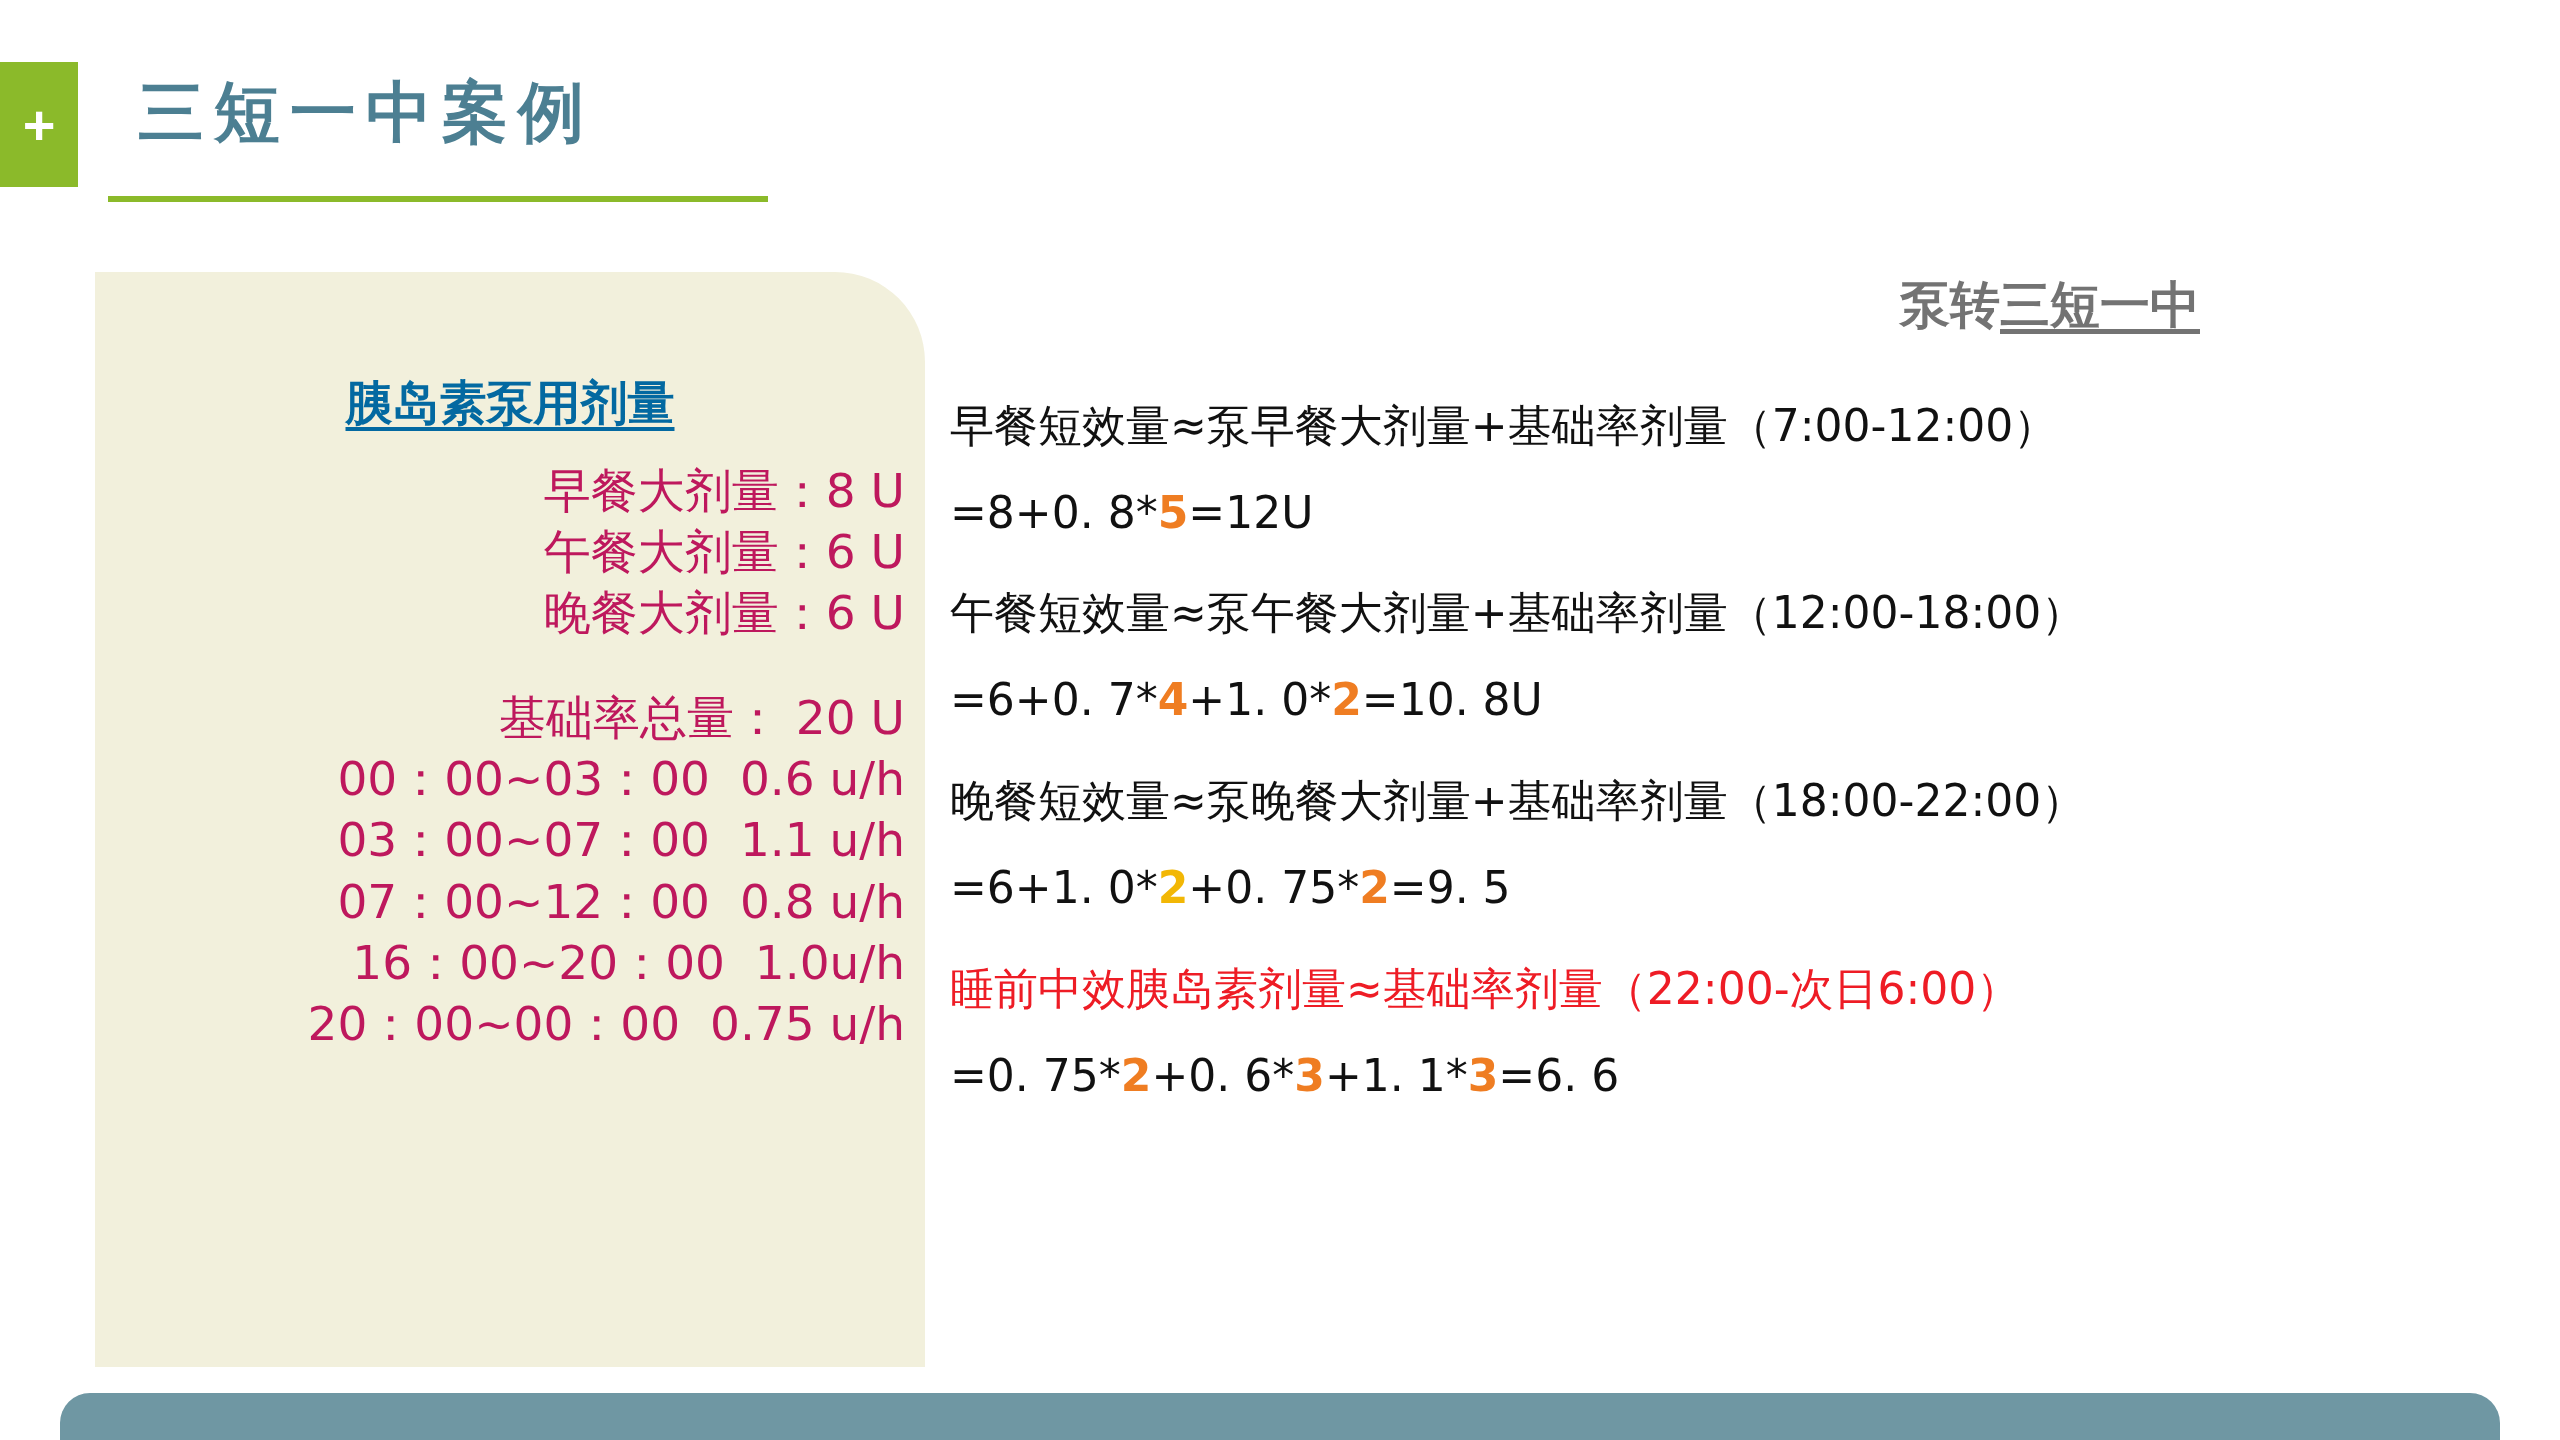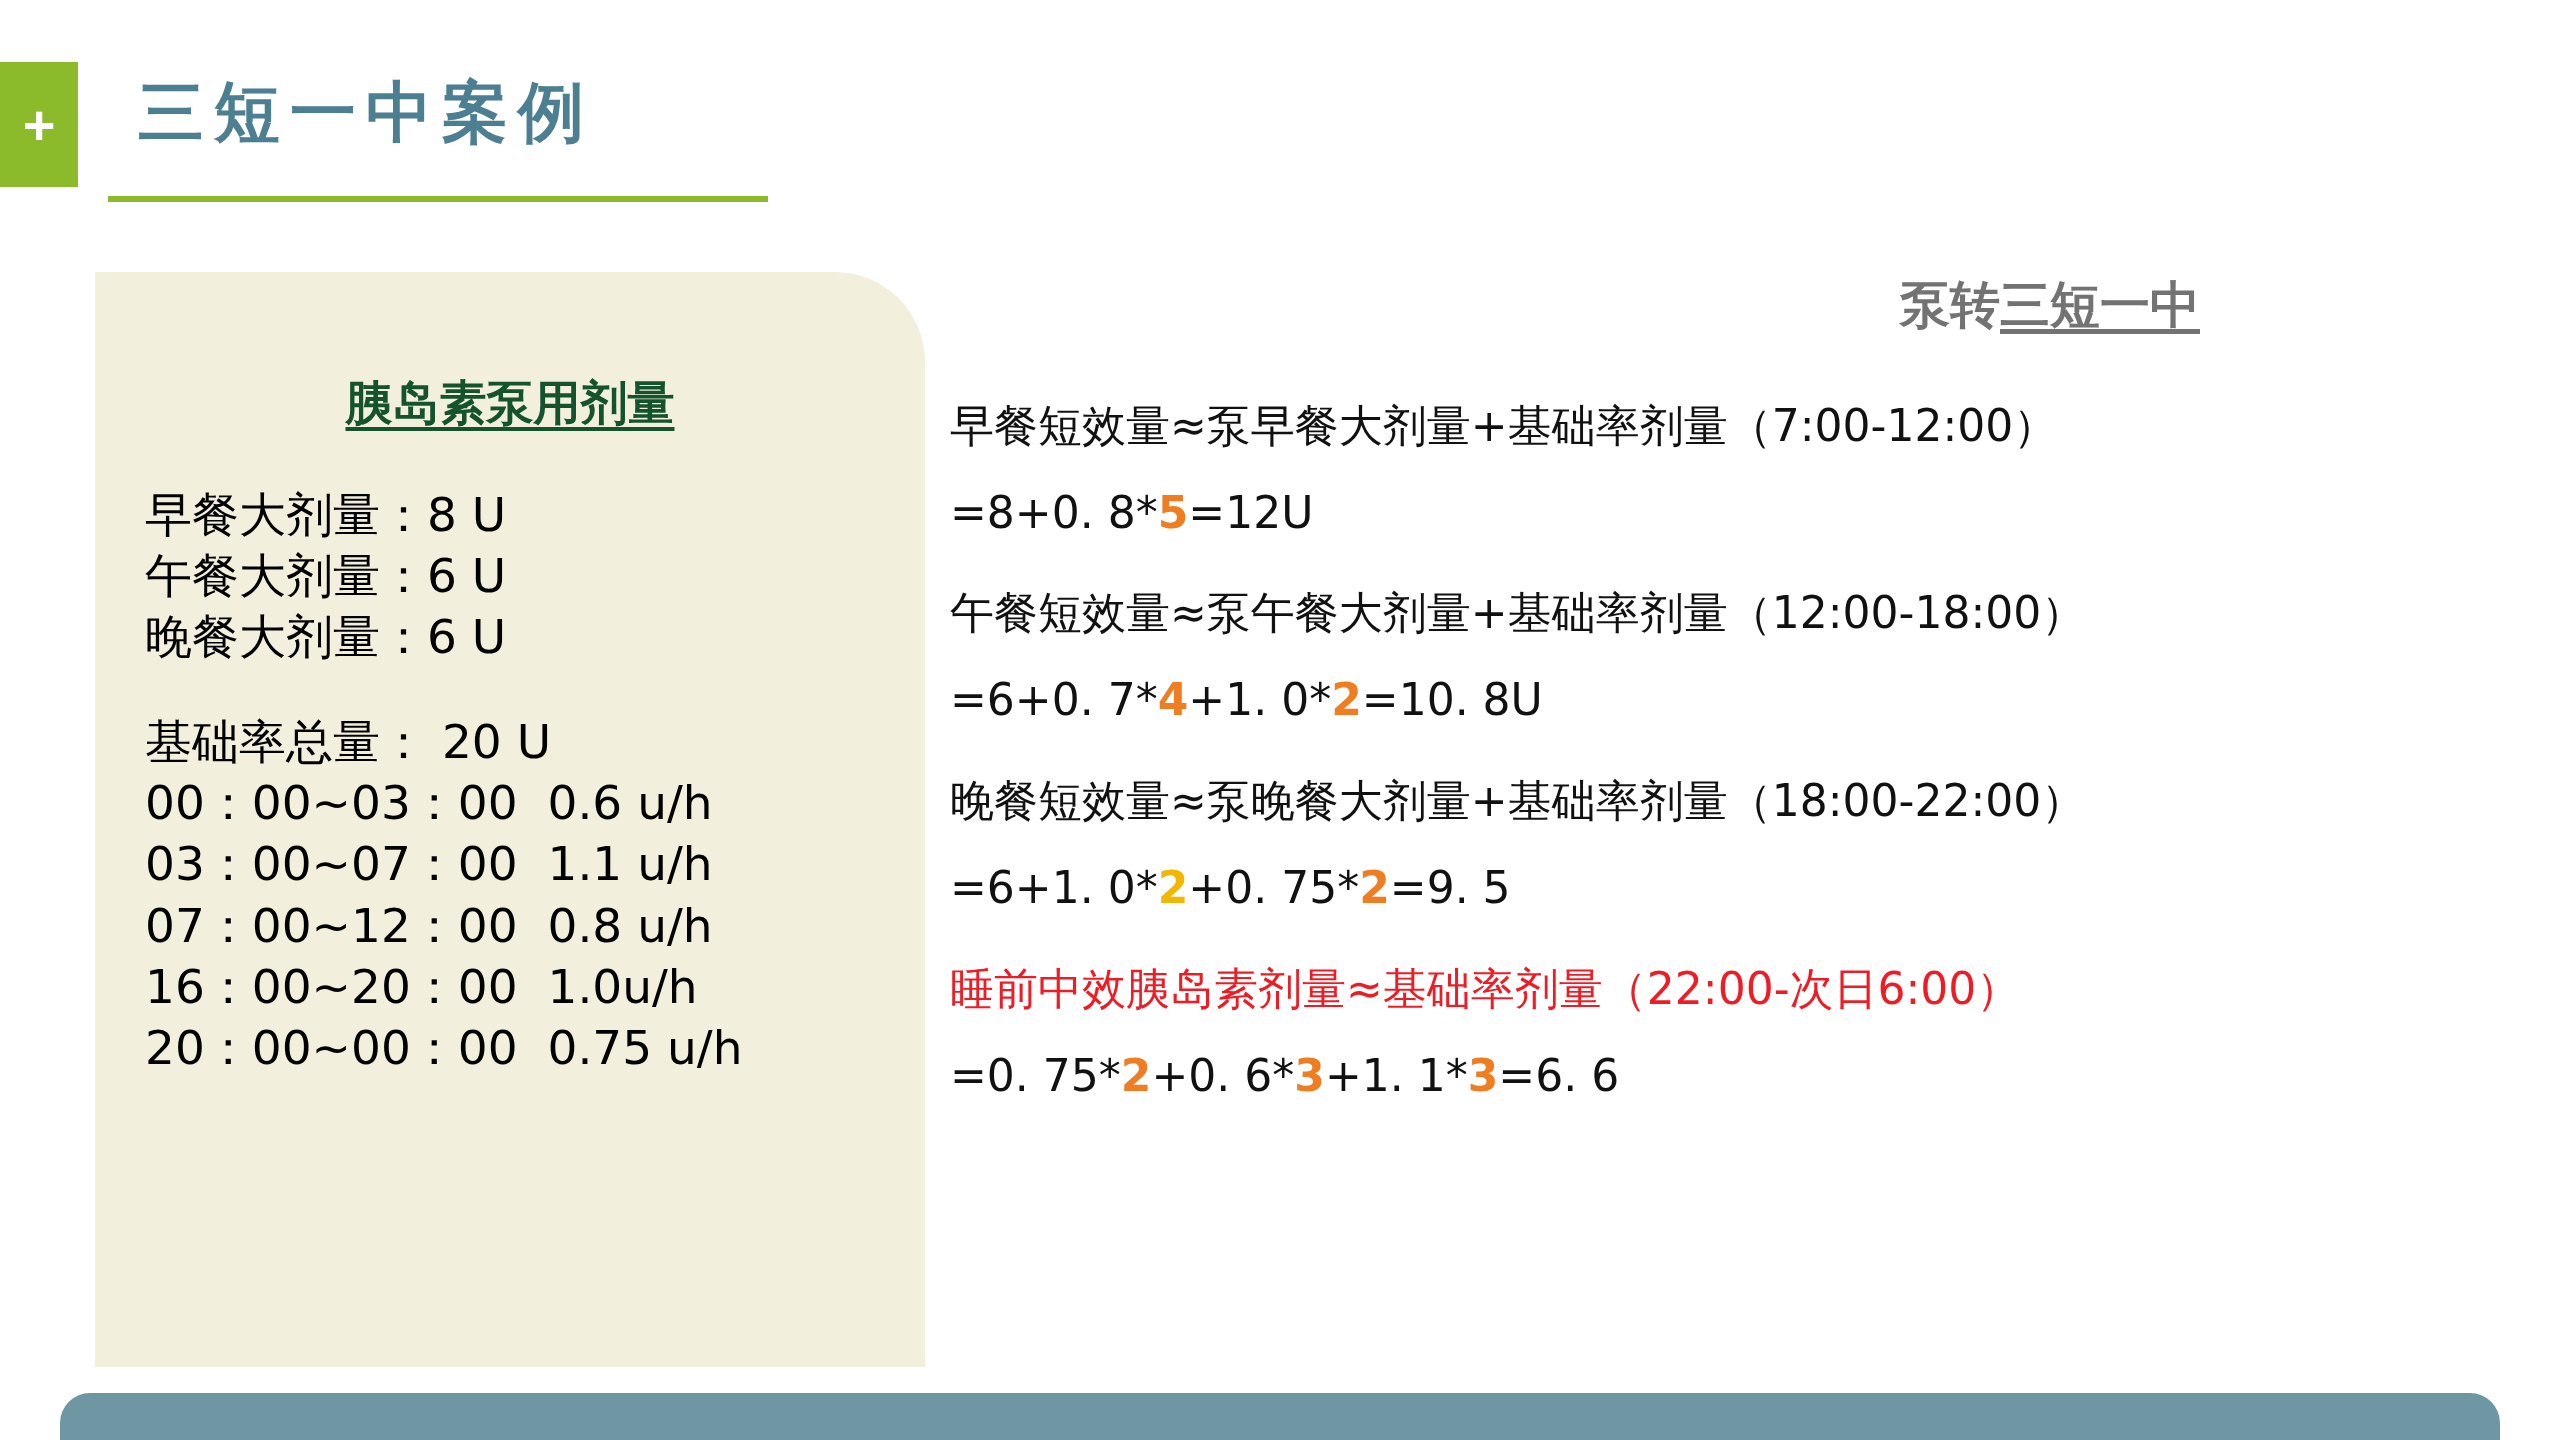"胰岛素泵用剂量" #left-title { color: #14532d -> #0369a1 }
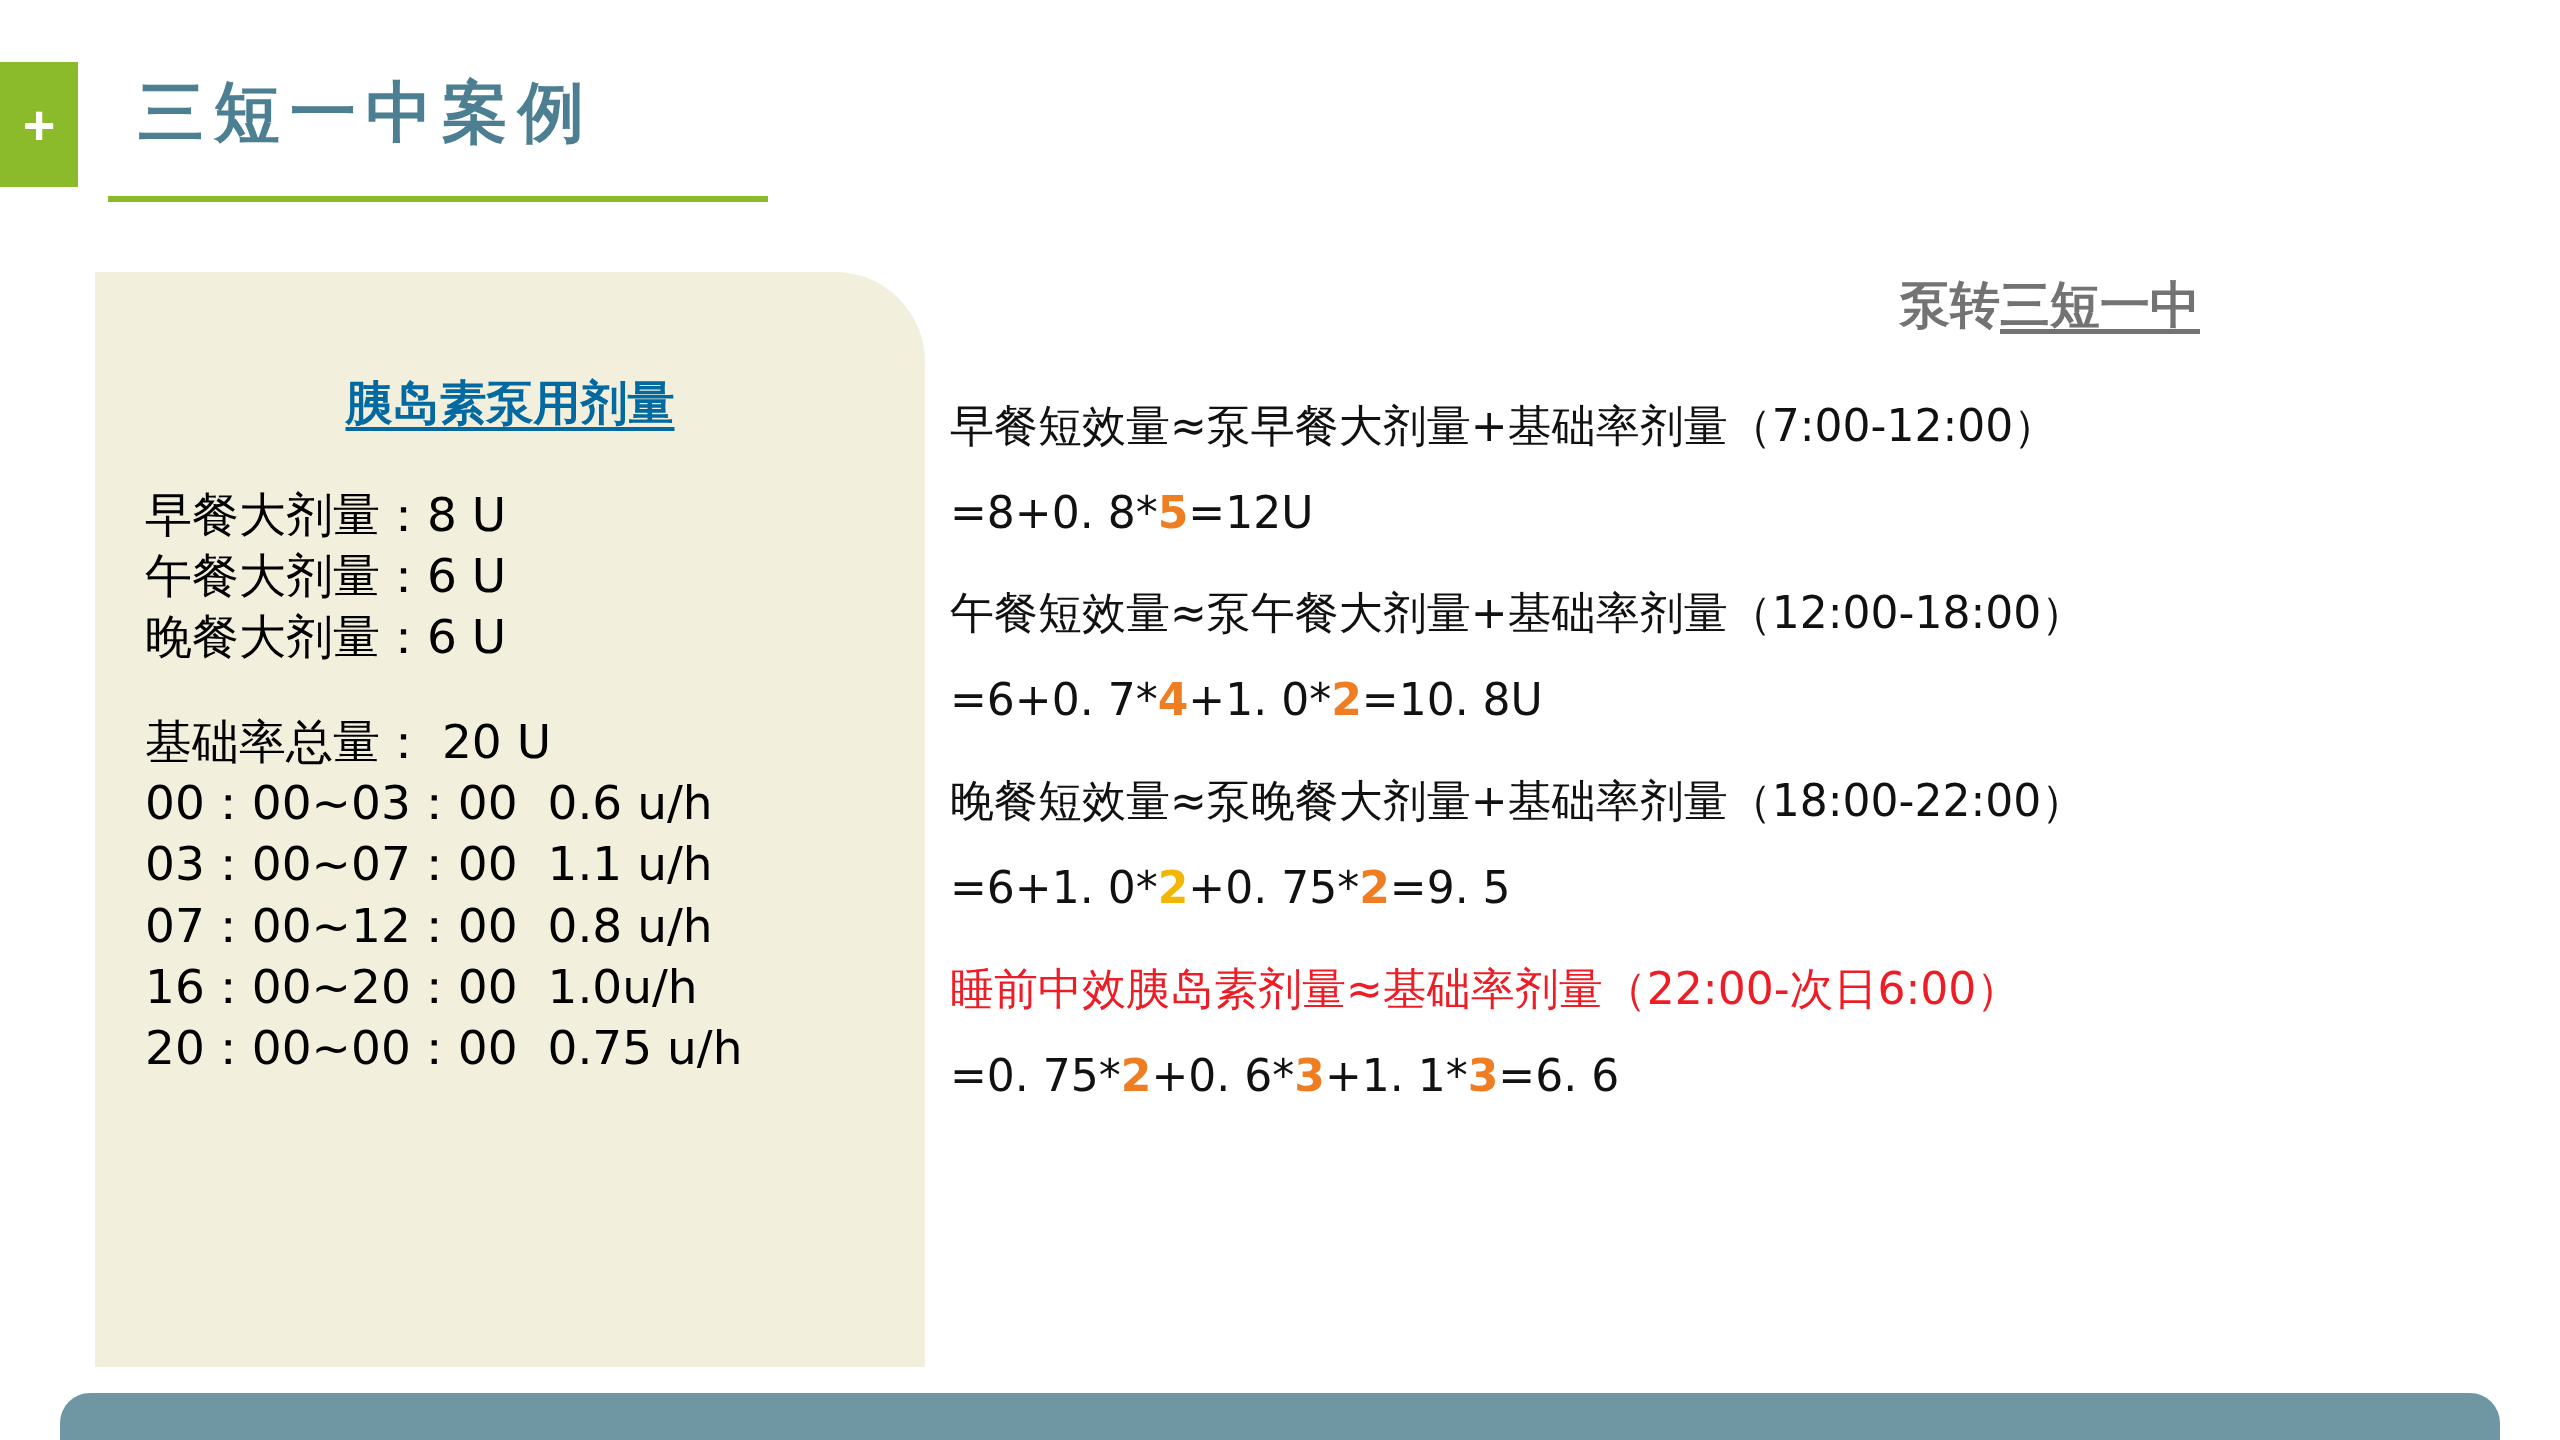"早餐大剂量：8 U" #left-body { color: #000000 -> #be185d; text-align: none -> right; top: 212px -> 188px }
